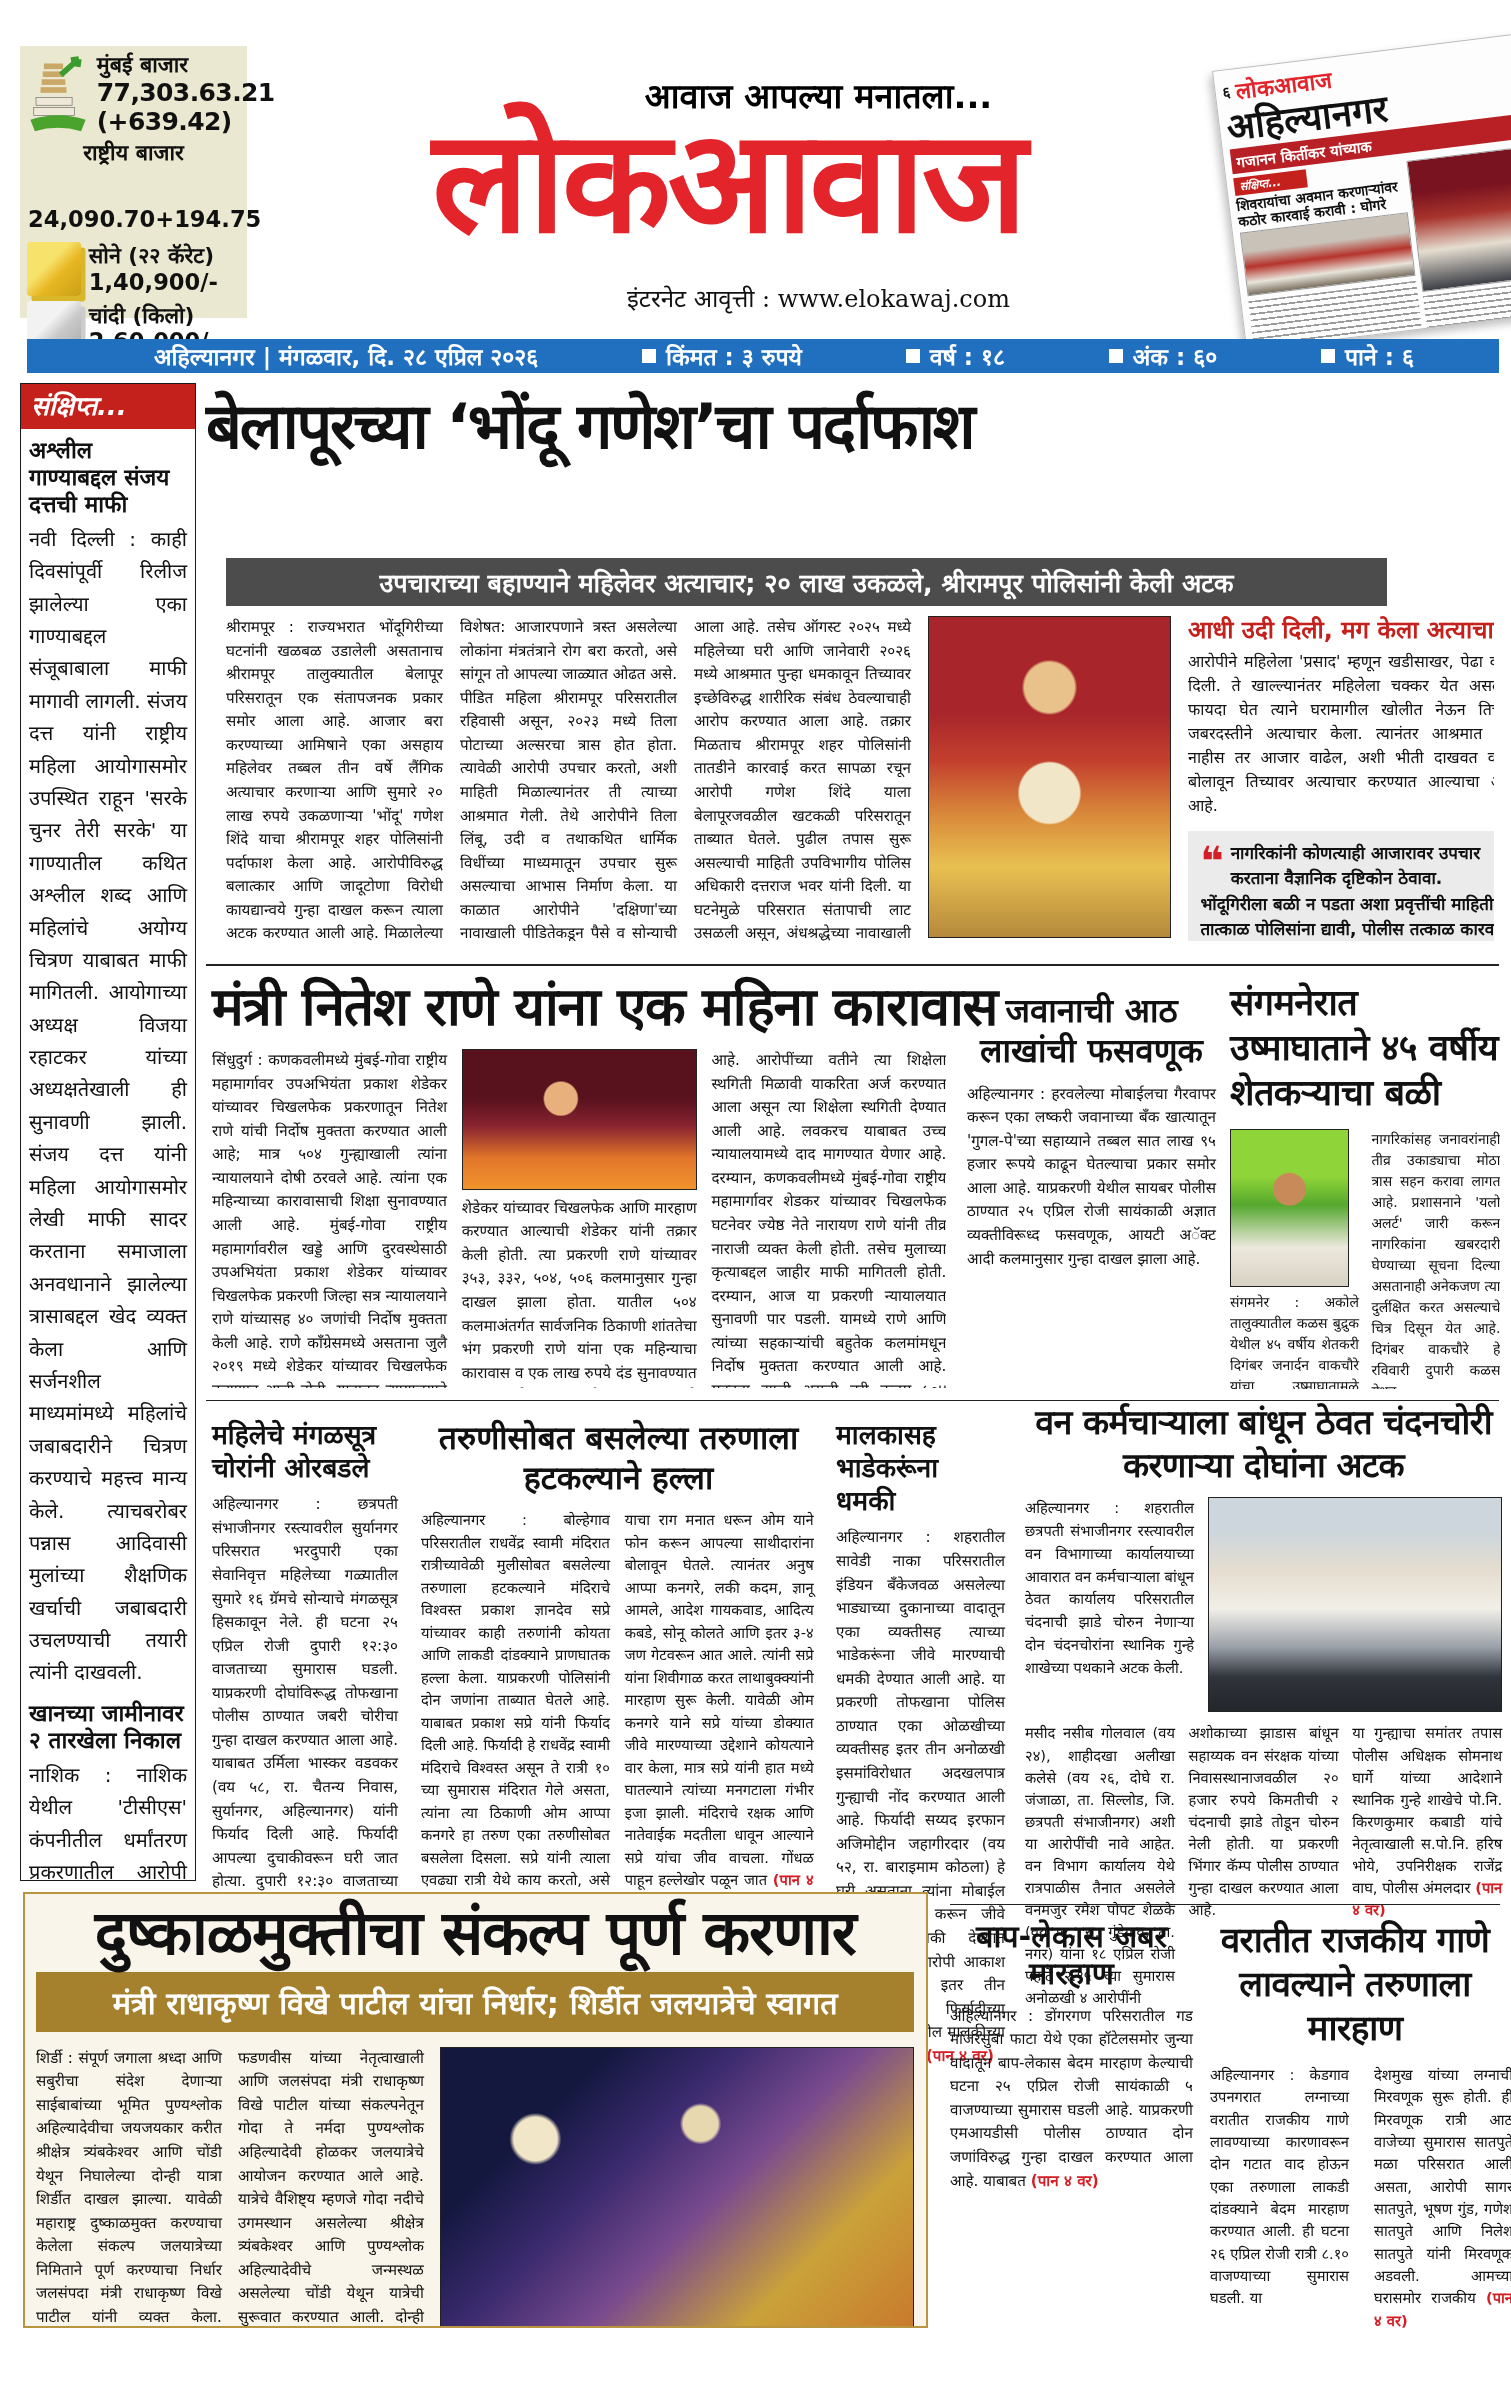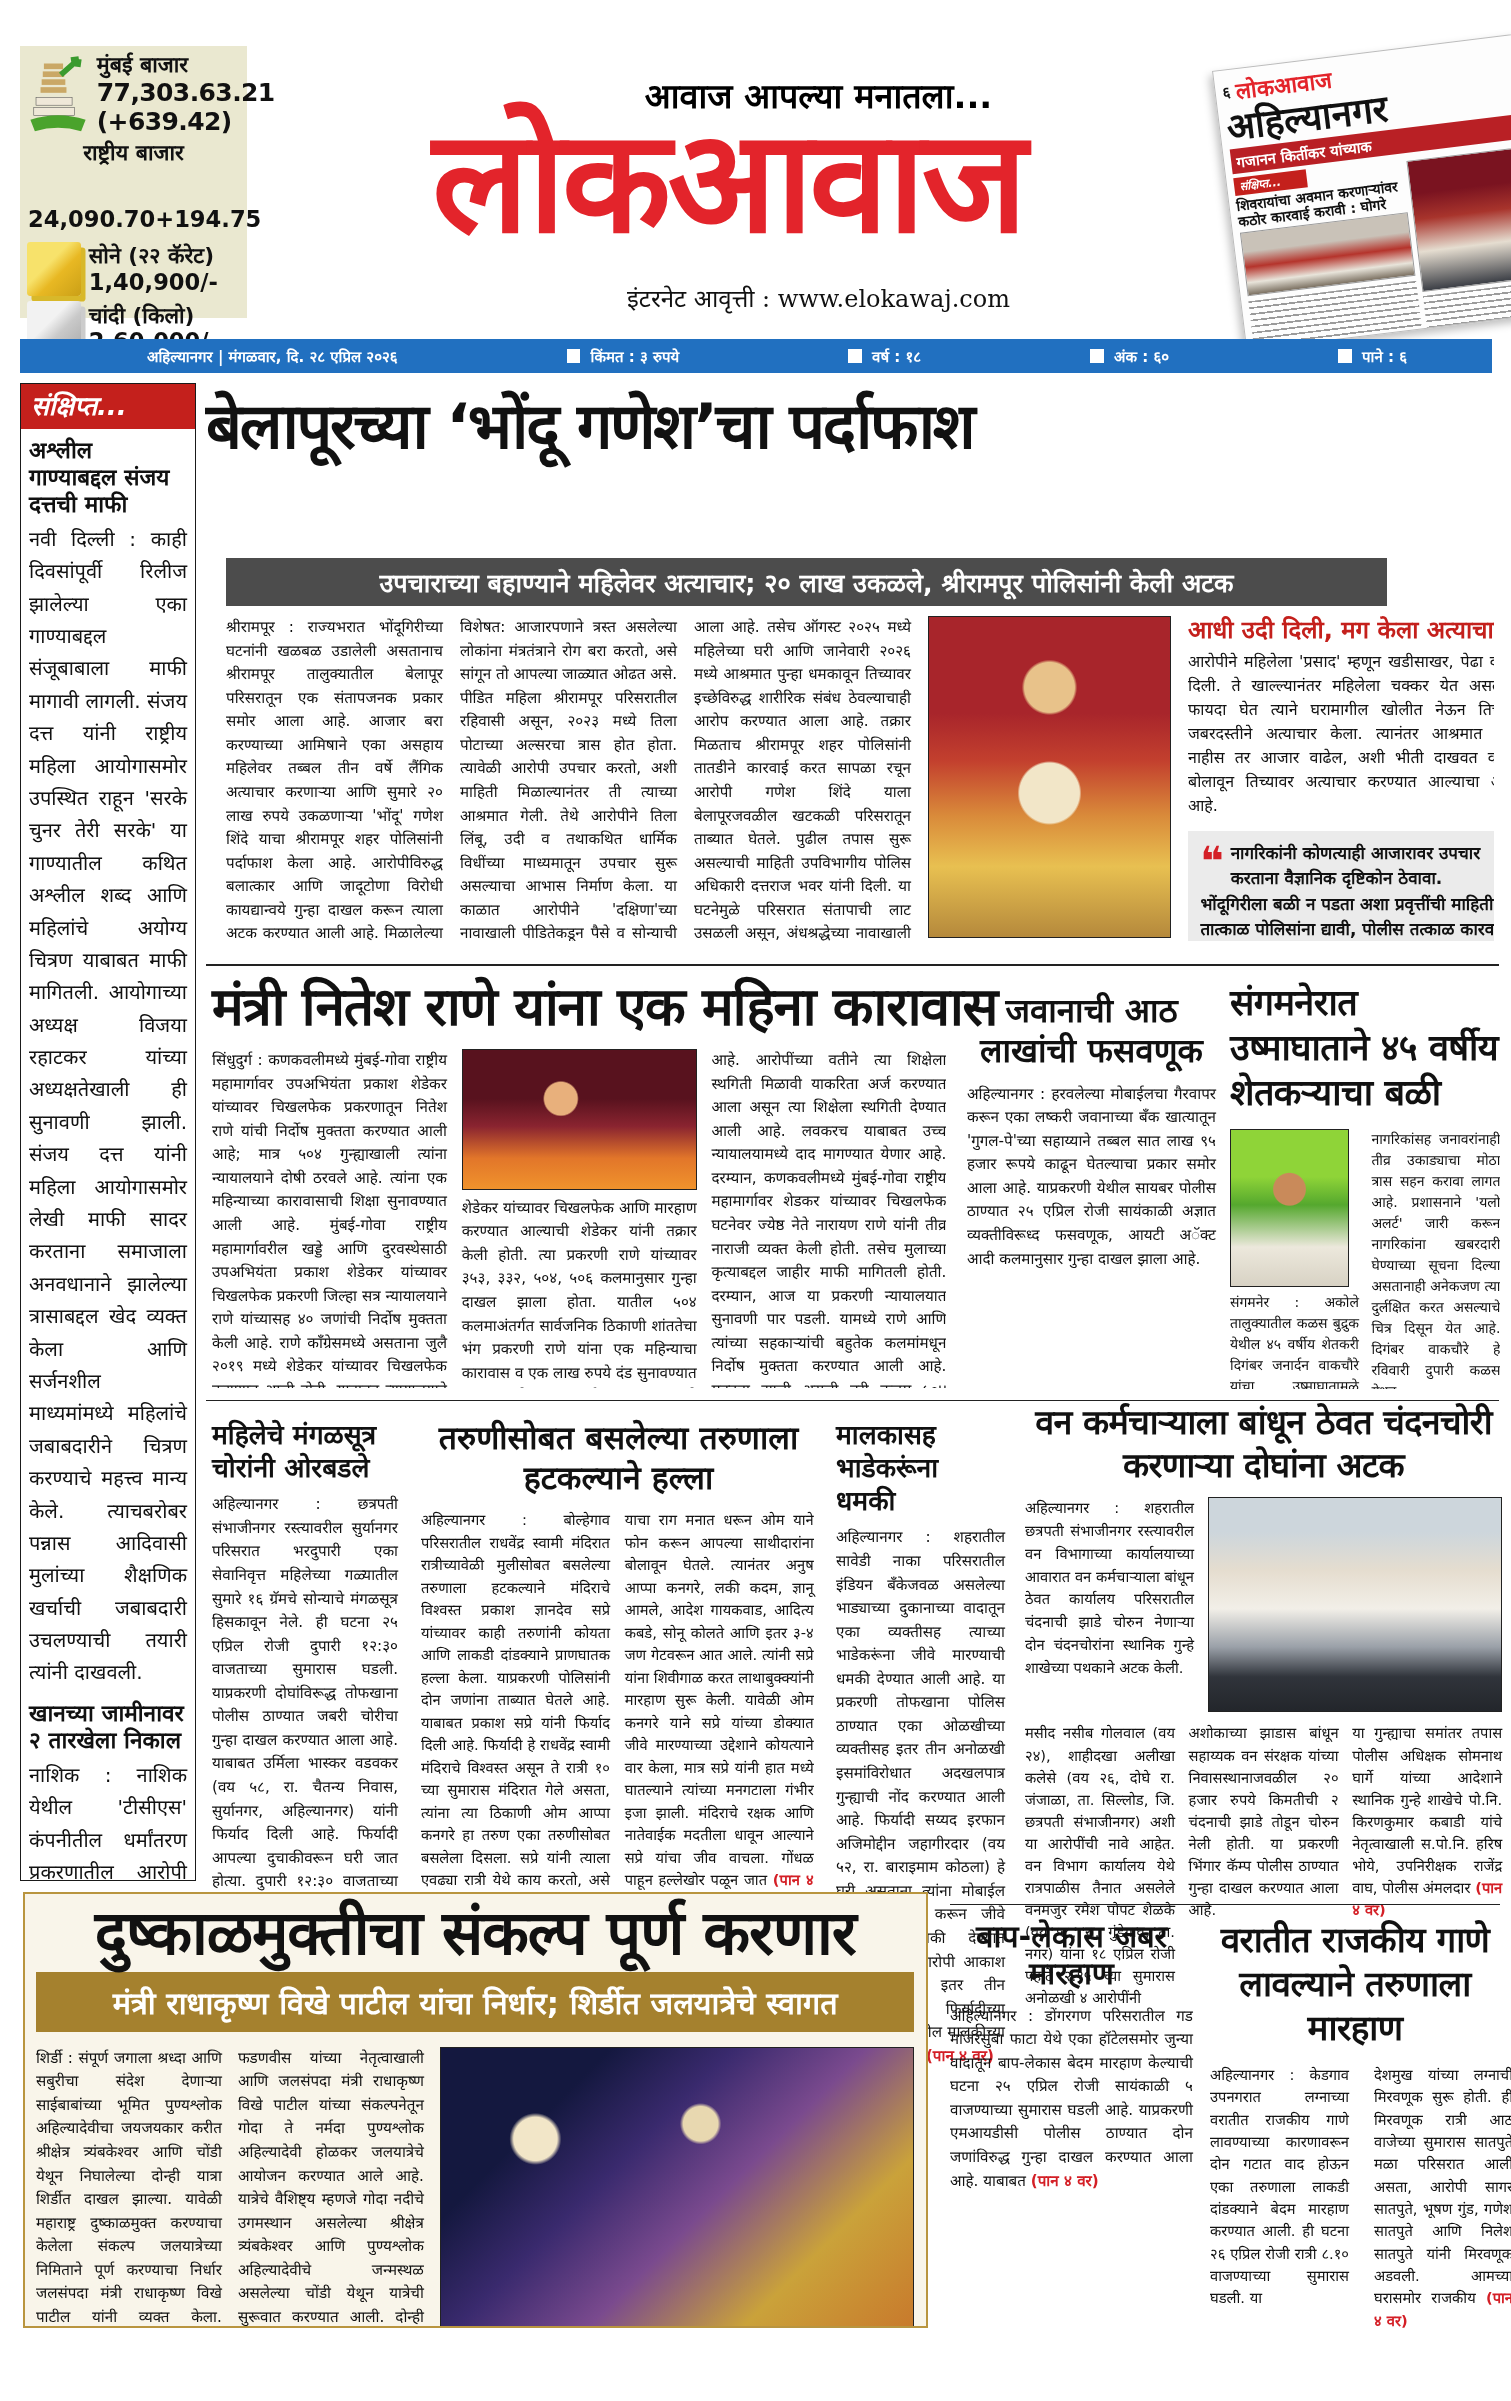"अहिल्यानगर | मंगळवार, दि. २८" #dateline { font-size: 15px -> 23px; left: 20px -> 27px }
